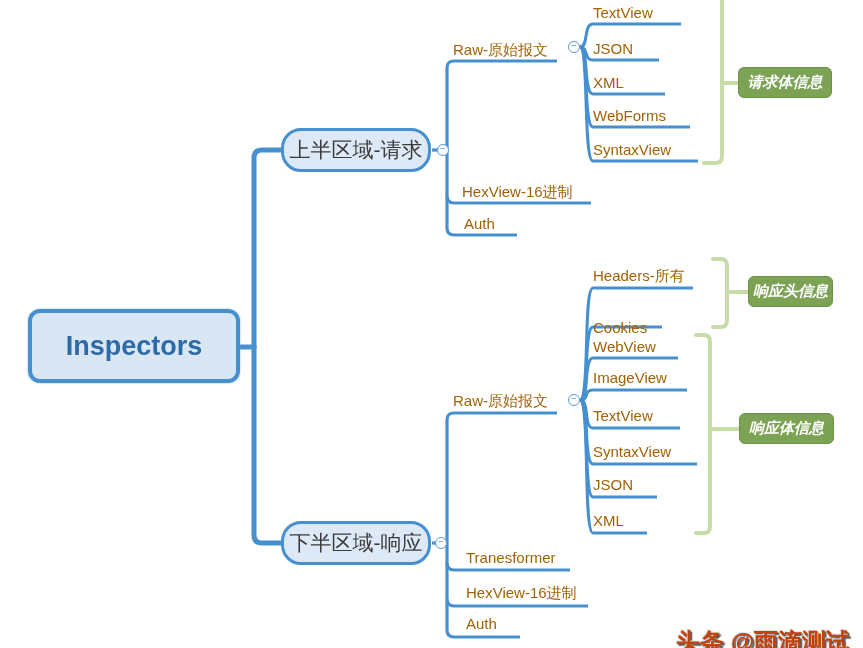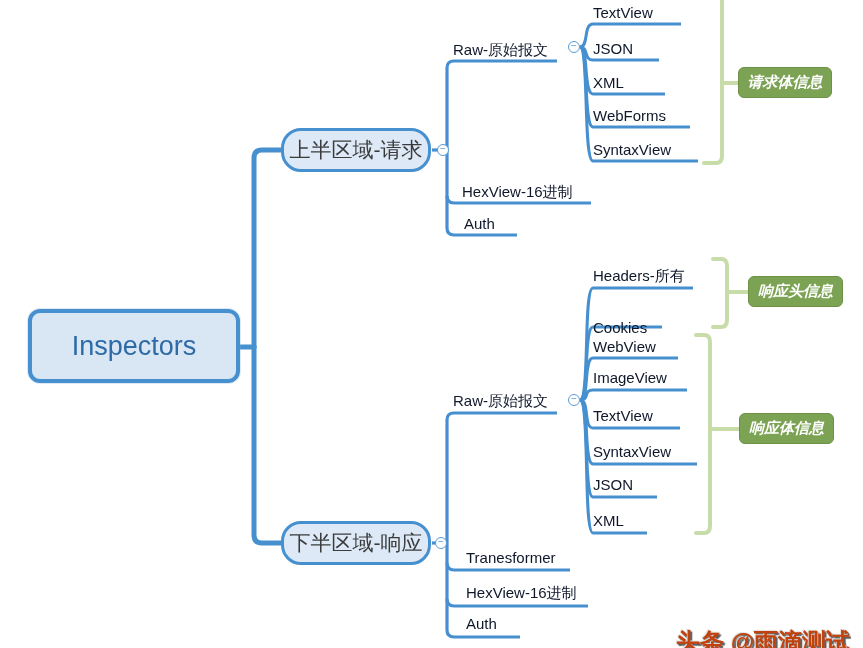"TextView" .topic { color: #0f172a -> #a16207 }
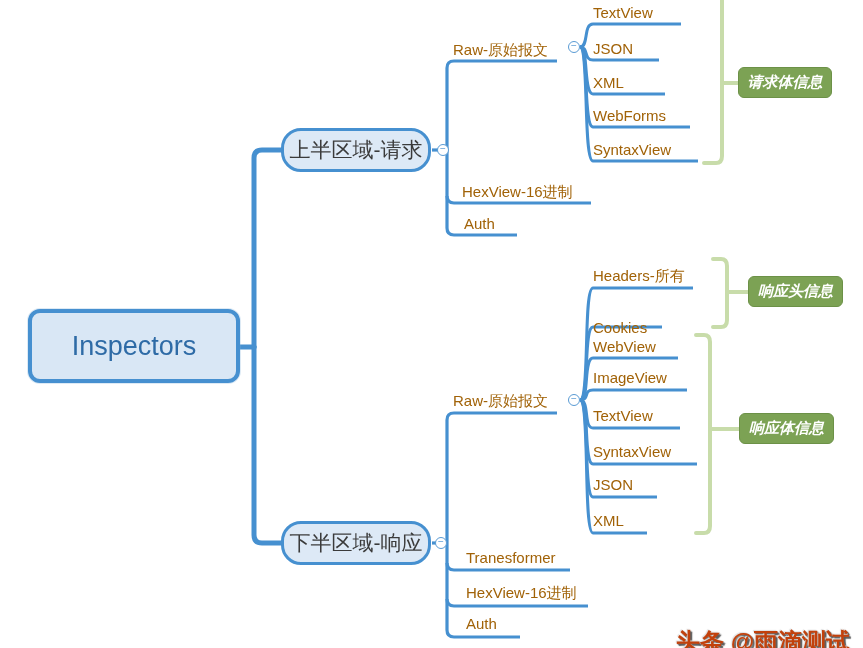"响应头信息" #callout-response-header { width: 95px -> 85px }
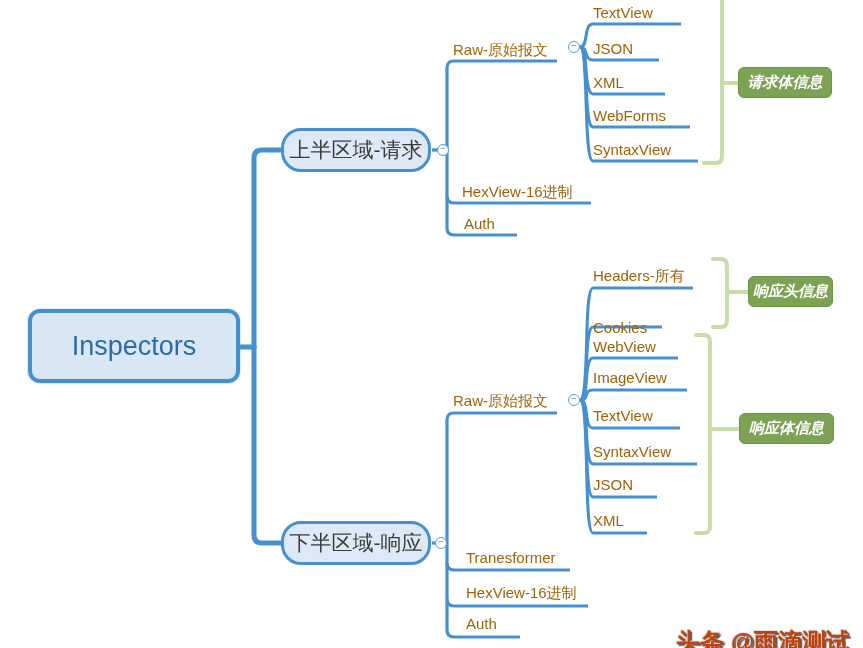"Inspectors" .root-node { font-weight: normal -> bold }
